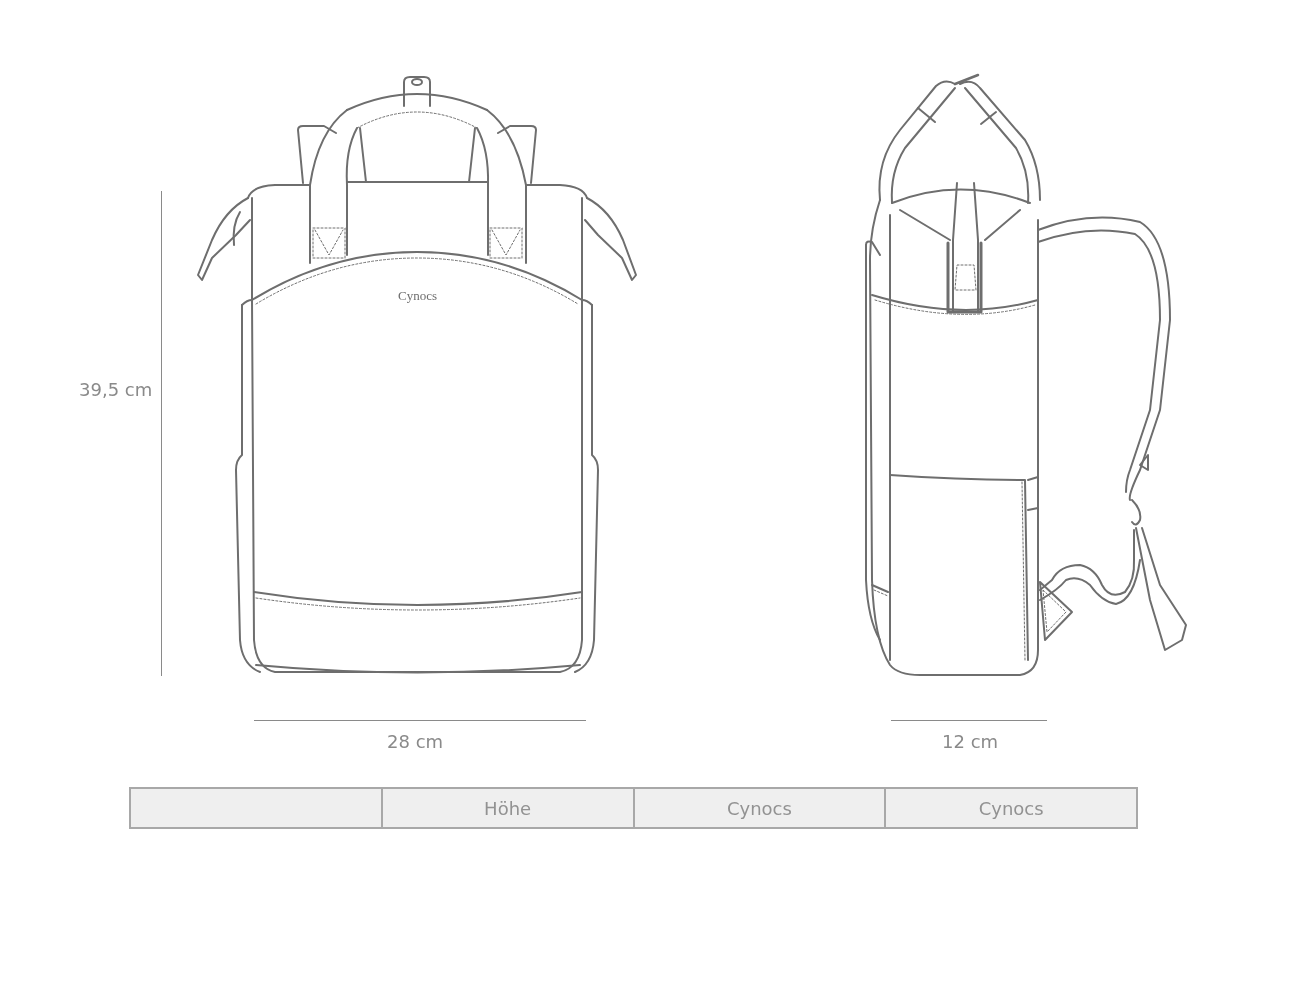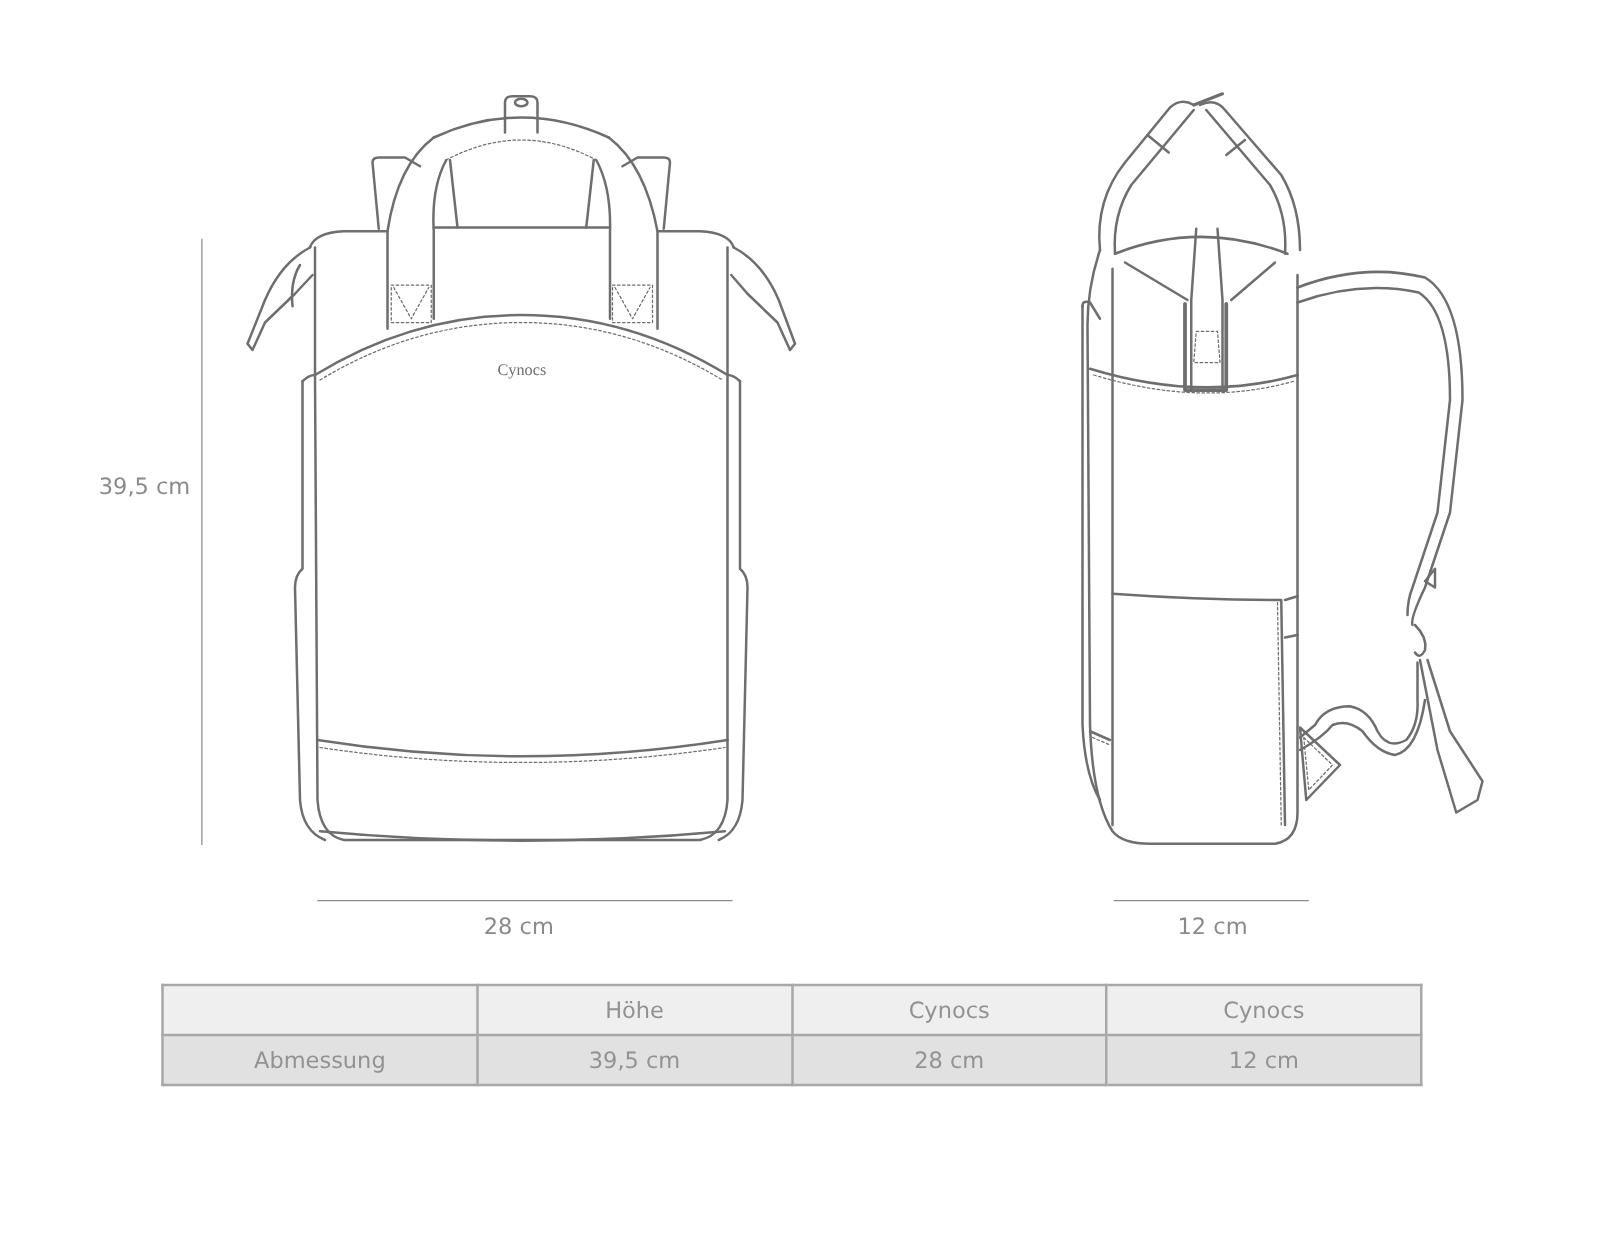"Abmessung" tr.body { html: <tr> <td>Abmessung</td> <td>39,5 cm</td> <td>28 cm</td> <td>12 cm</td> </tr> -> none }
